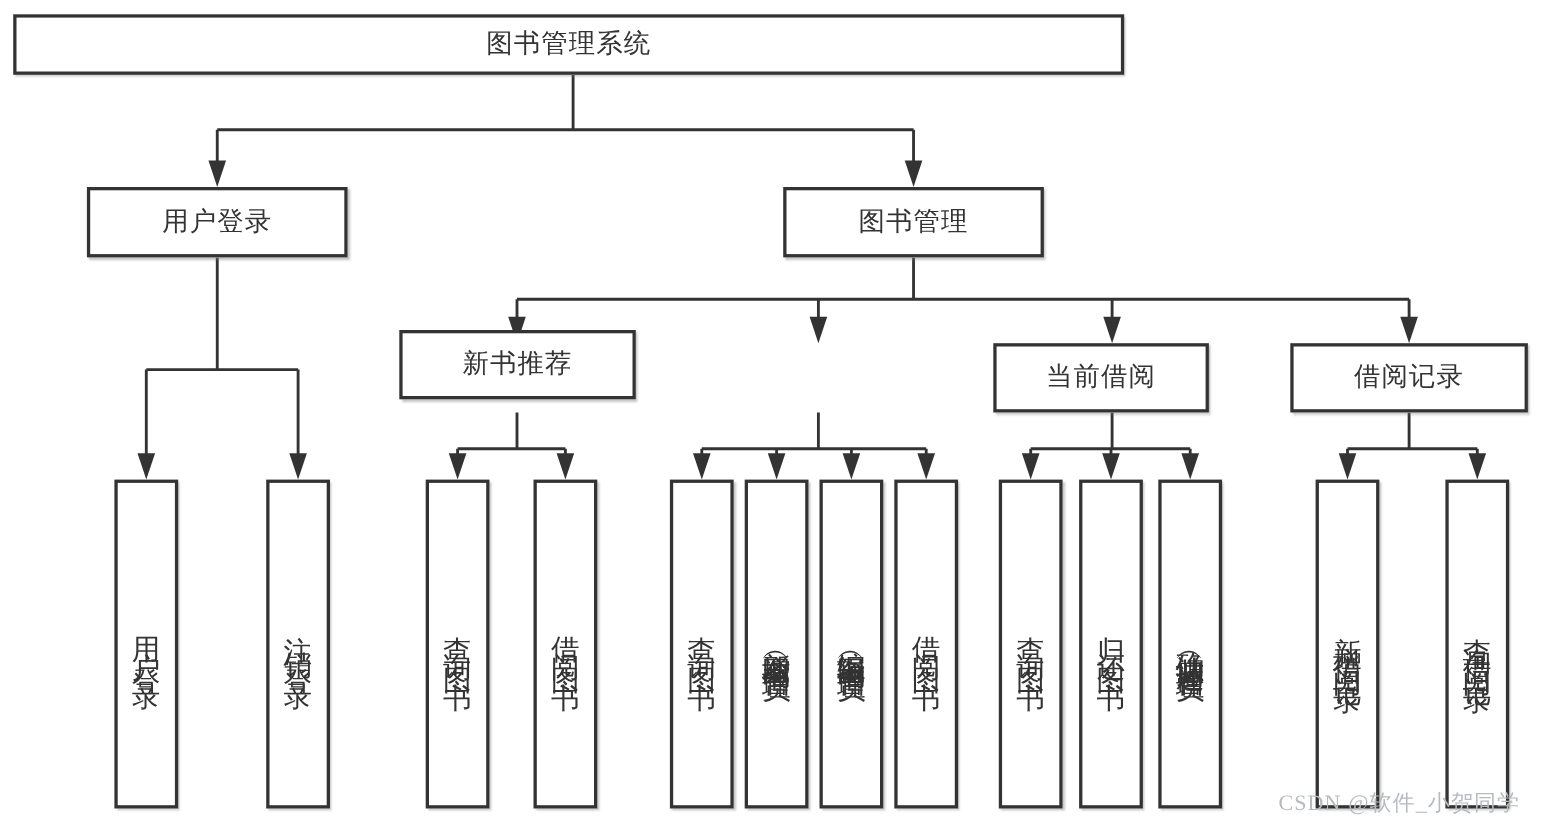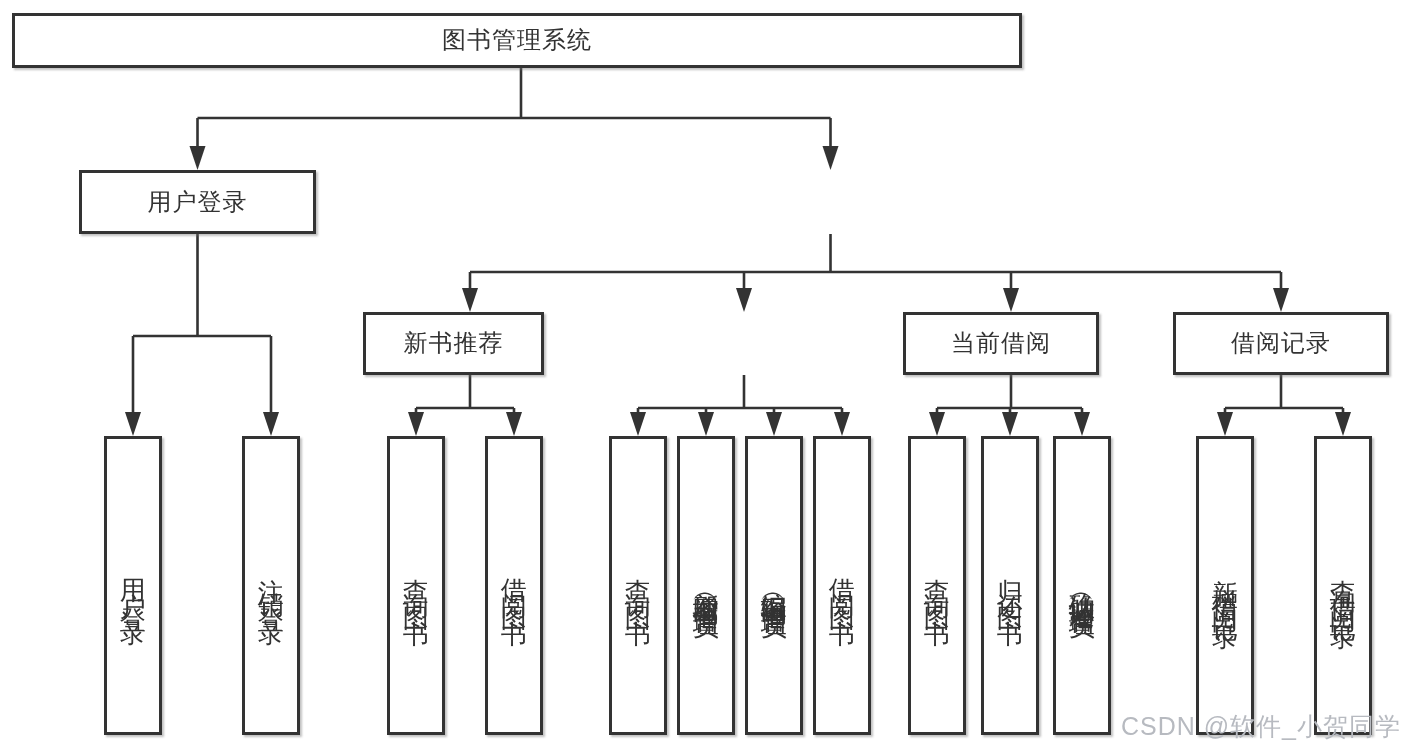"图书管理" div.node { html: none -> <div> <span>图书管理</span> </div> }
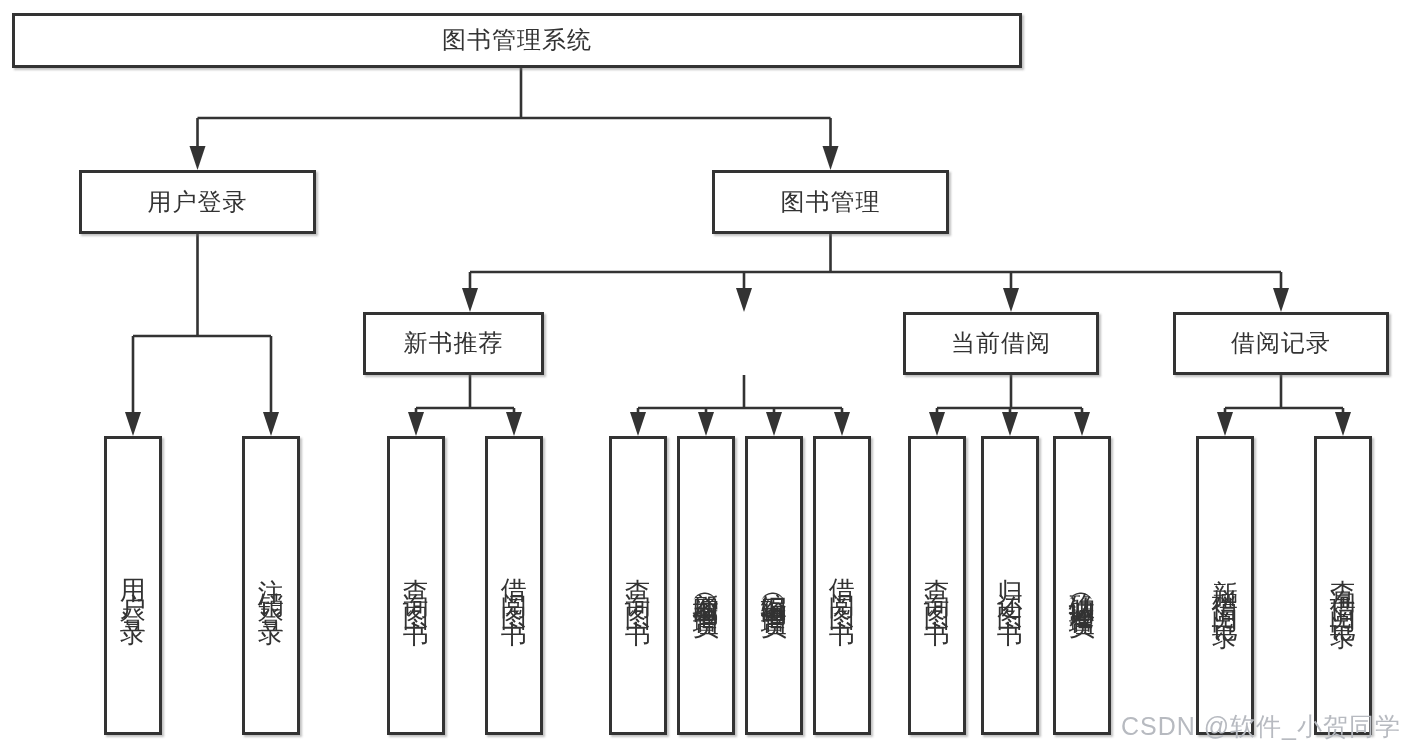"新书推荐" div.node { top: 312px -> 300px; width: 181px -> 215px }
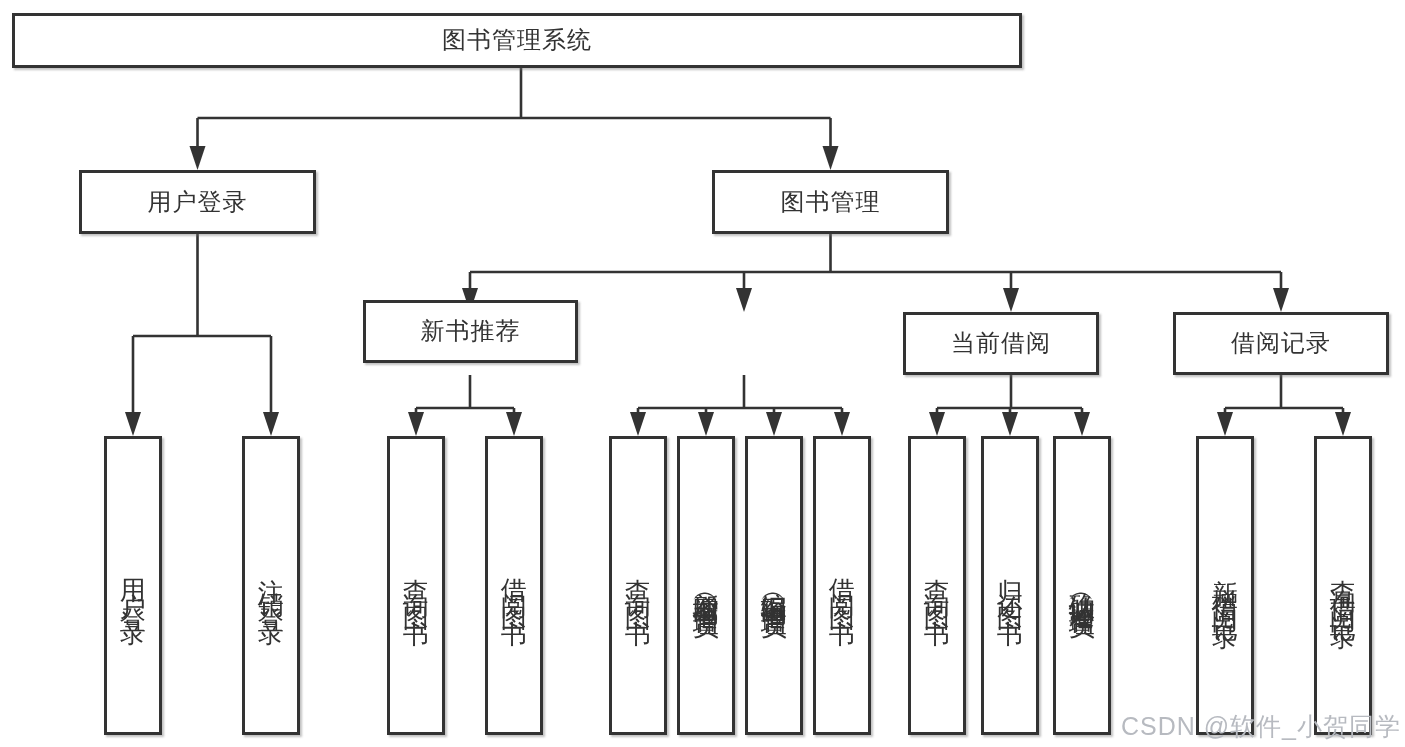"CSDN @软件_小贺同学" .watermark { font-family: Liberation Sans, sans-serif -> Liberation Serif, serif; font-size: 25px -> 20px; right: 4px -> 23px }
